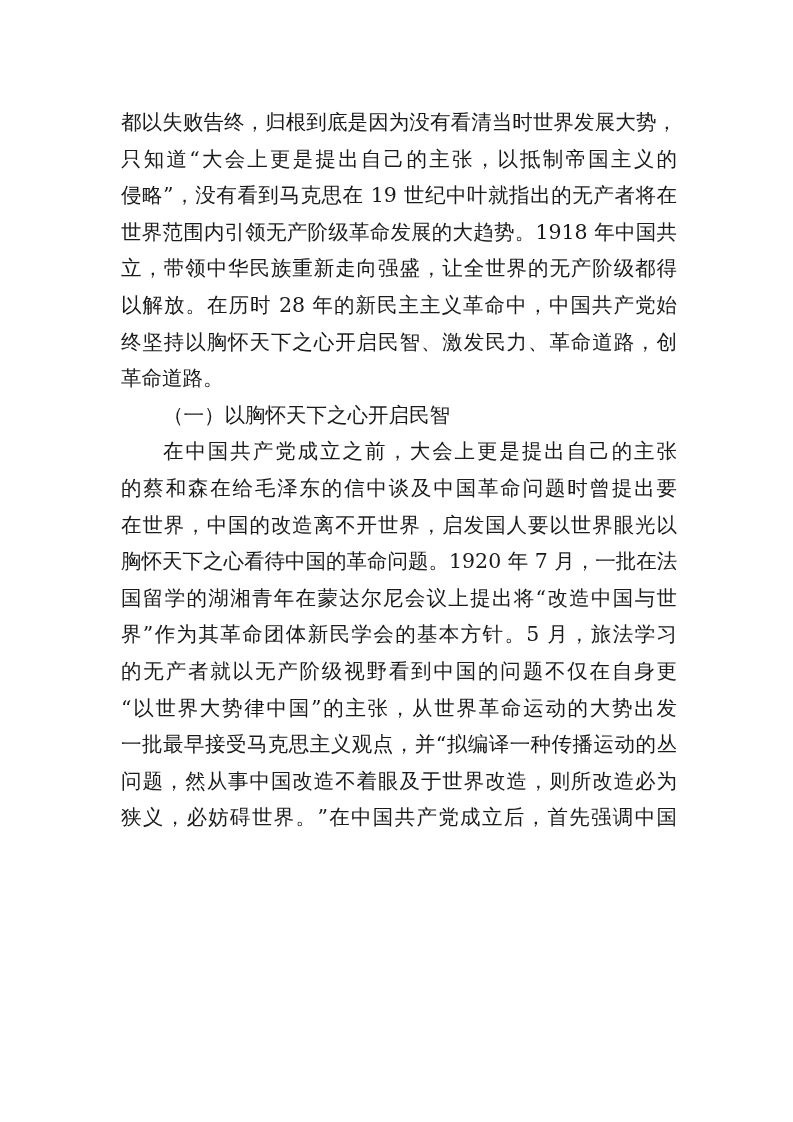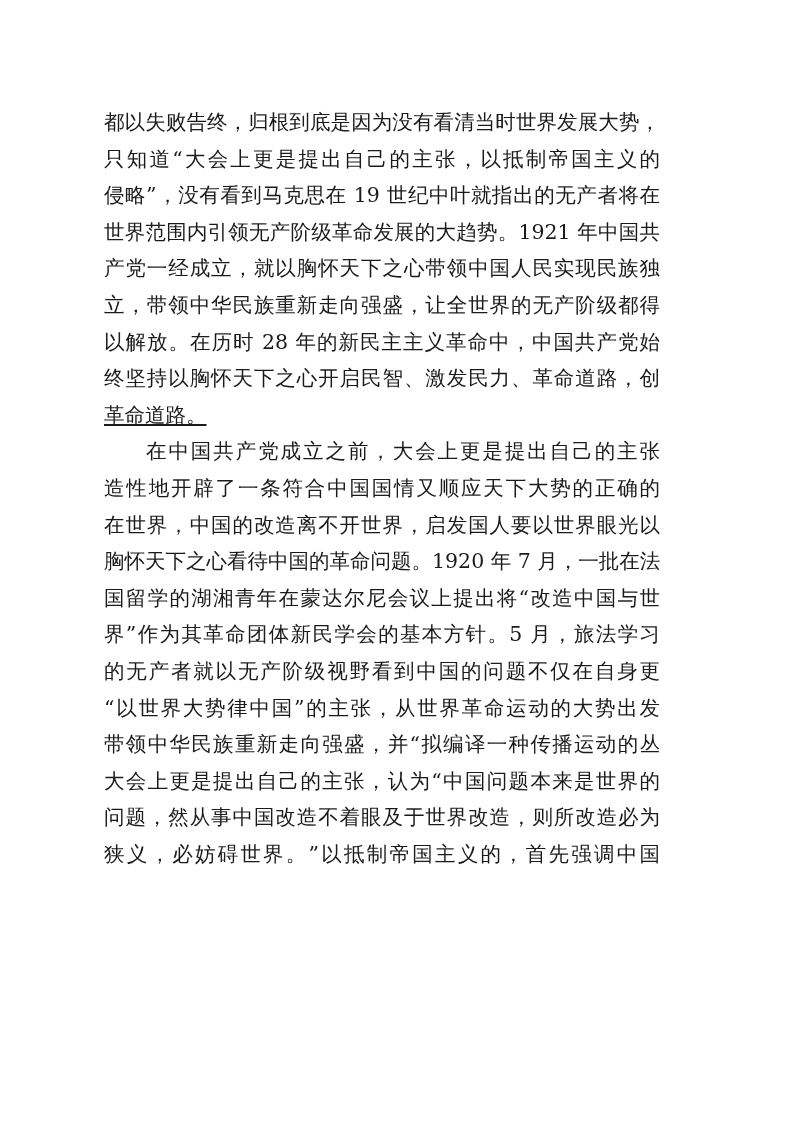"都以失败告终，归根到底是因为没有看清当时世界发展大势，" .content { left: 104px -> 121px }
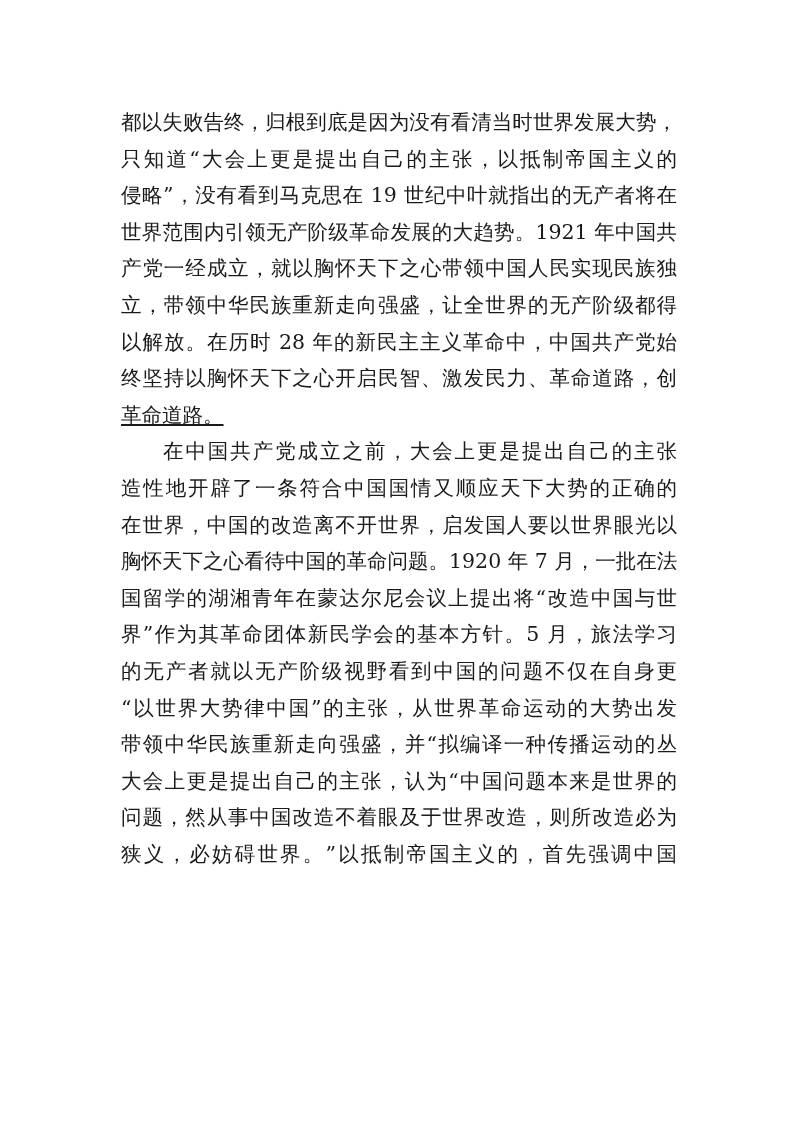"世界范围内引领无产阶级革命发展的大趋势。1921 年中国共" div.line { text: 1921 -> 1918 }
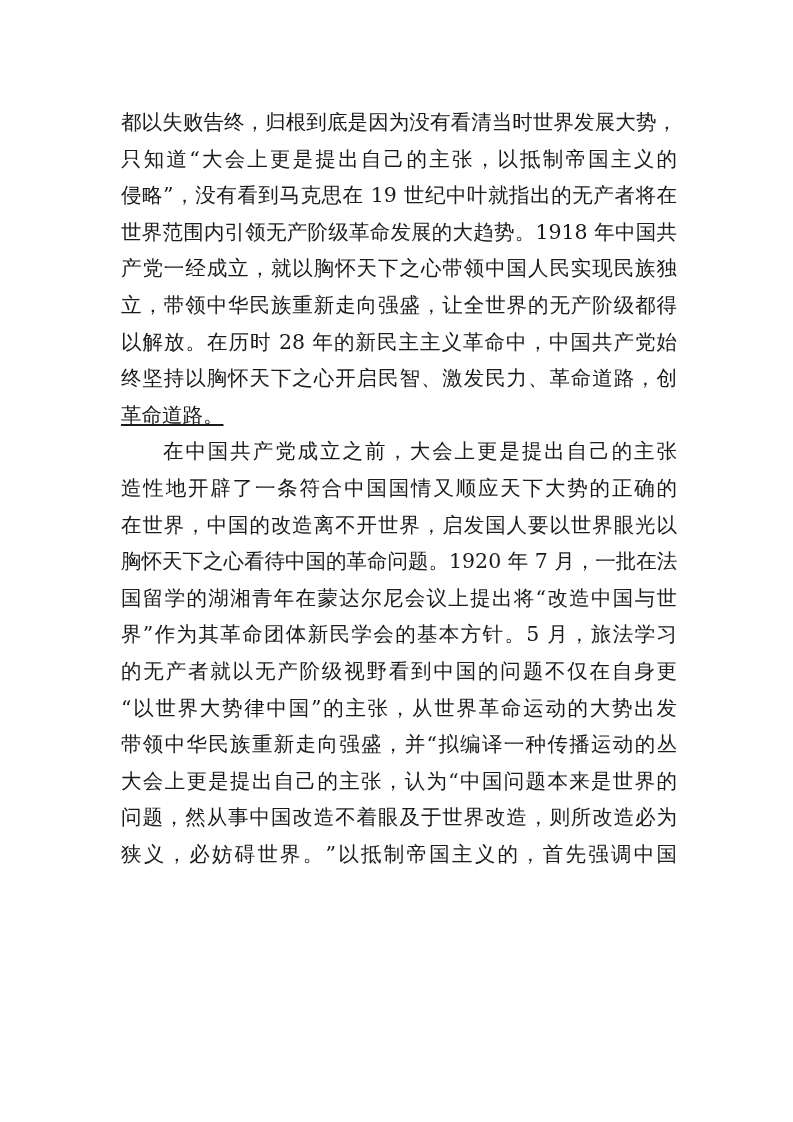"产党一经成立，就以胸怀天下之心带领中国人民实现民族独" div.line { html: <div>产党一经成立，就以胸怀天下之心带领中国人民实现民族独</div> -> none }
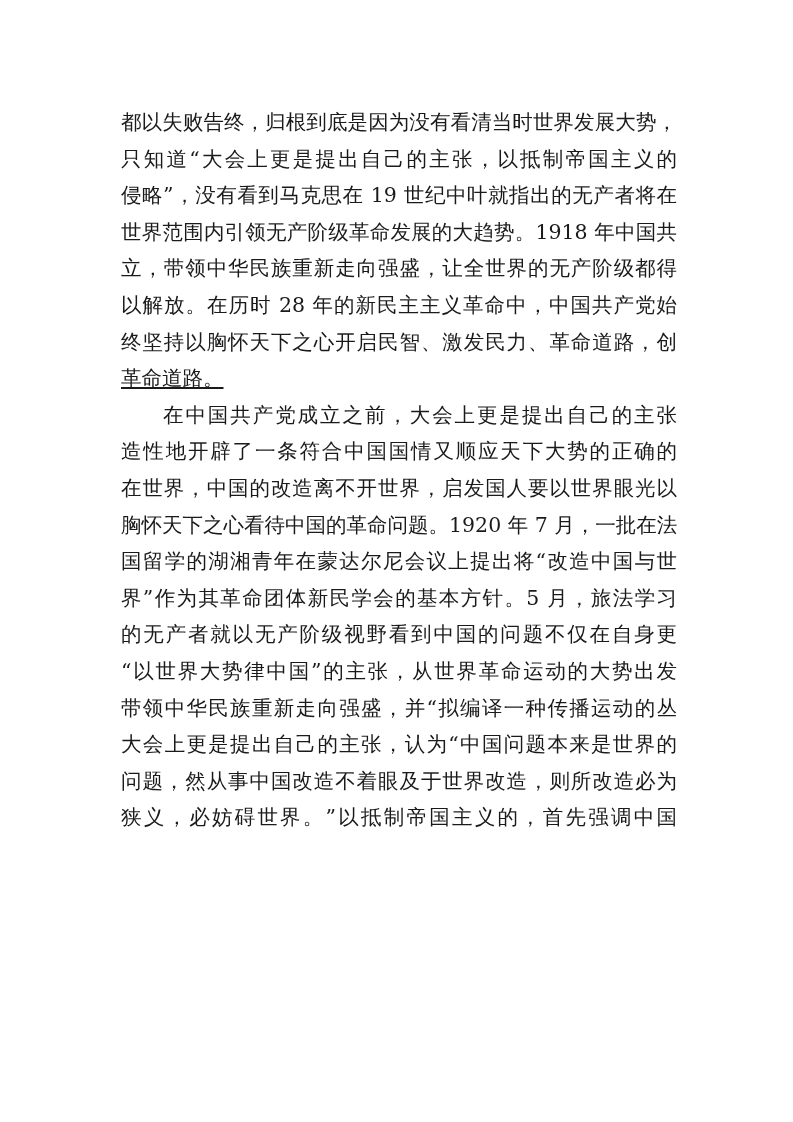"革命道路。" .line.last { text-decoration: underline -> none }
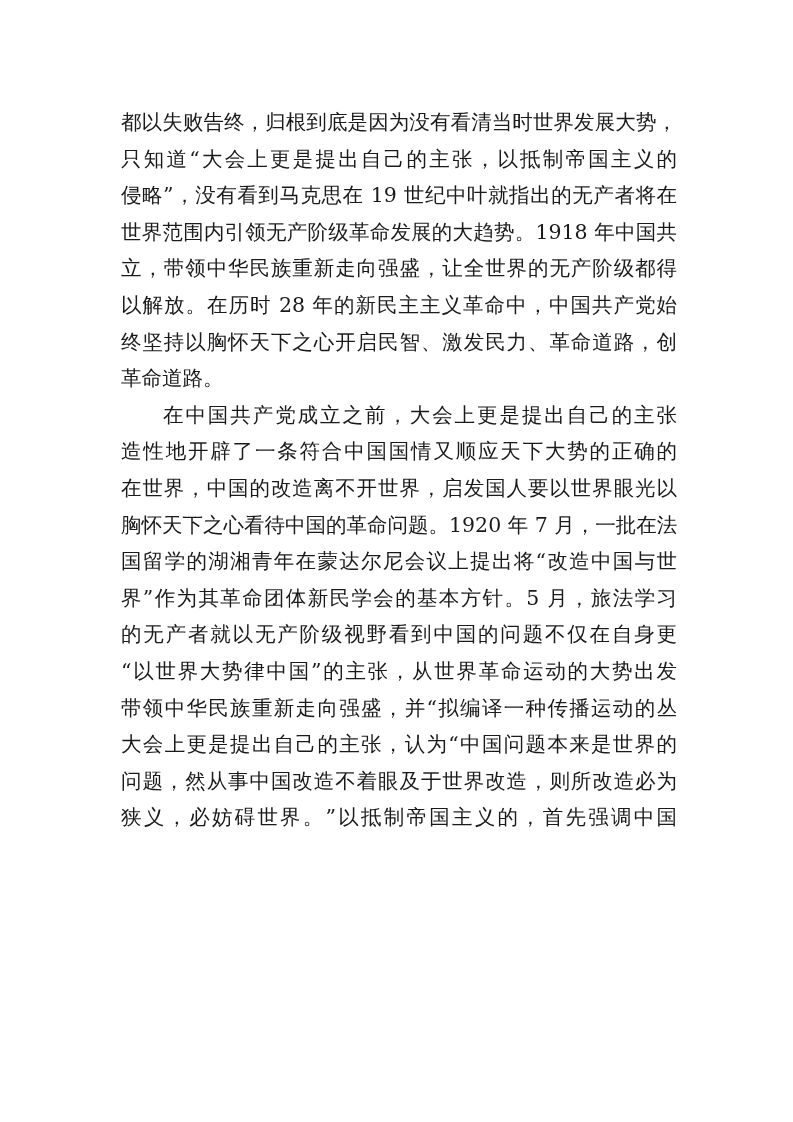"（一）以胸怀天下之心开启民智" div.line { html: none -> <div>（一）以胸怀天下之心开启民智</div> }
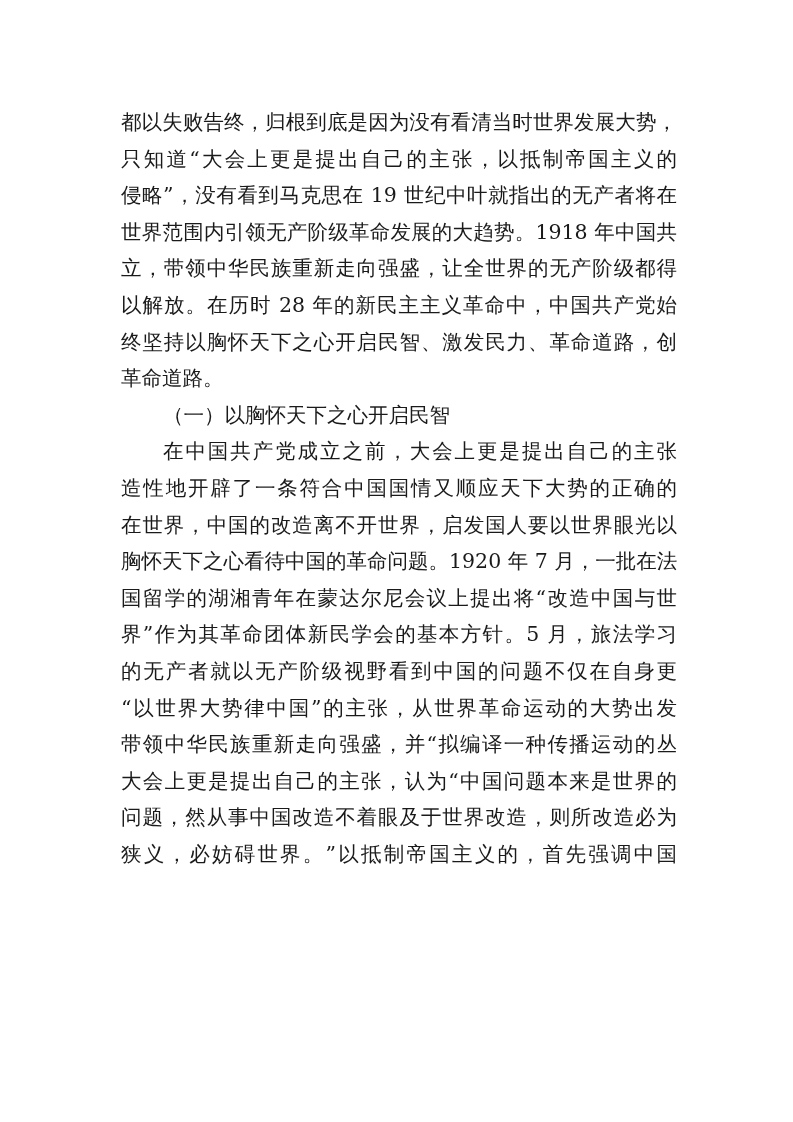"造性地开辟了一条符合中国国情又顺应天下大势的正确的" div.line { text: 造性地开辟了一条符合中国国情又顺应天下大势的正确的 -> 的蔡和森在给毛泽东的信中谈及中国革命问题时曾提出要 }
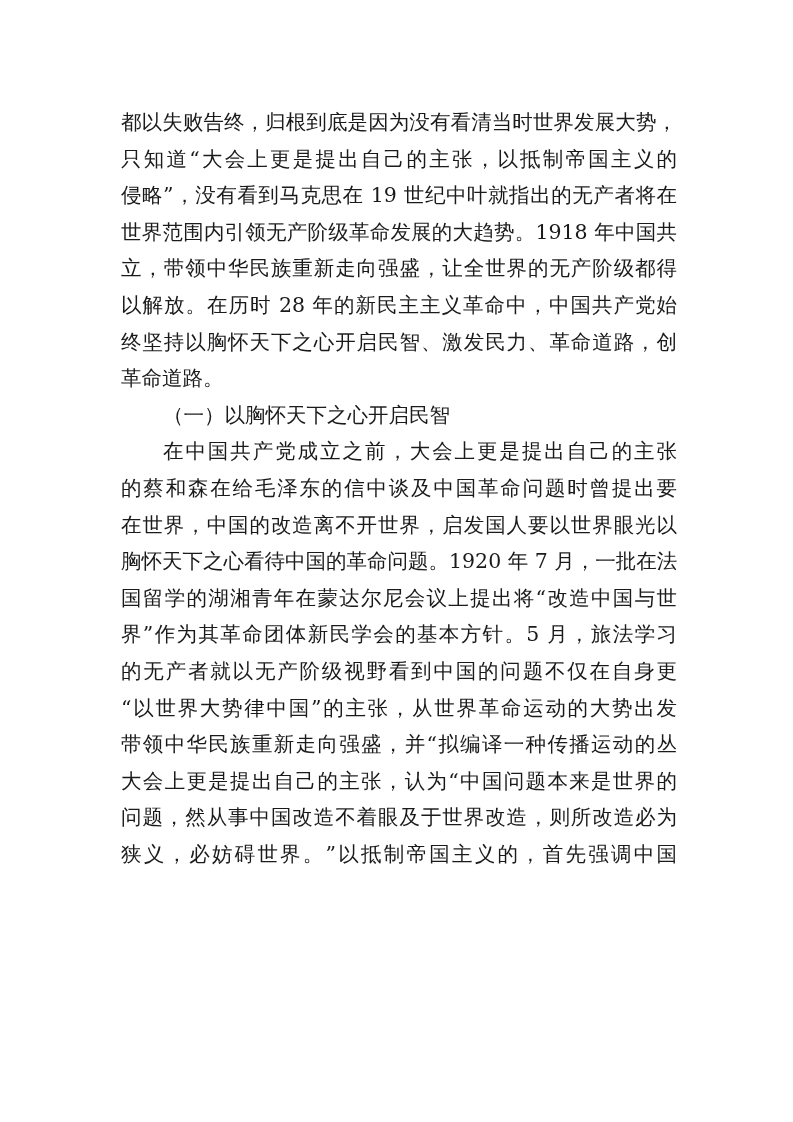"带领中华民族重新走向强盛，并“拟编译一种传播运动的丛" div.line { text: 带领中华民族重新走向强盛 -> 一批最早接受马克思主义观点 }
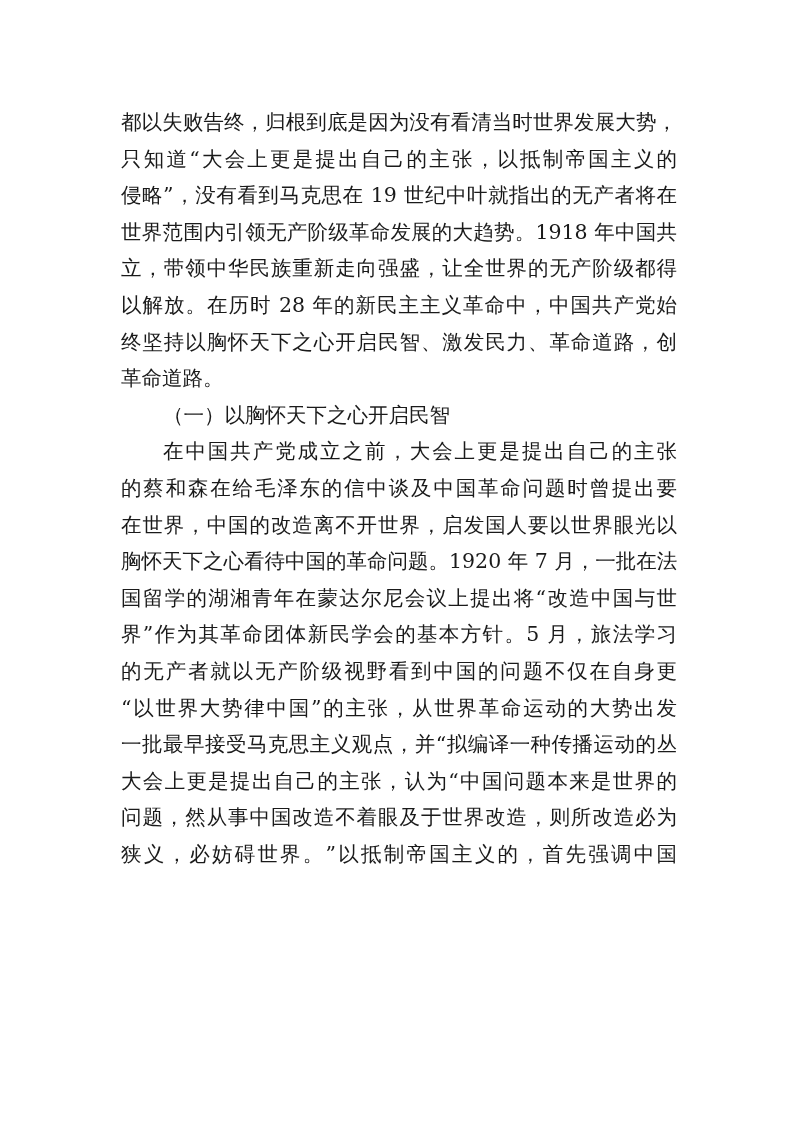"大会上更是提出自己的主张，认为“中国问题本来是世界的" div.line { html: <div>大会上更是提出自己的主张，认为“中国问题本来是世界的</div> -> none }
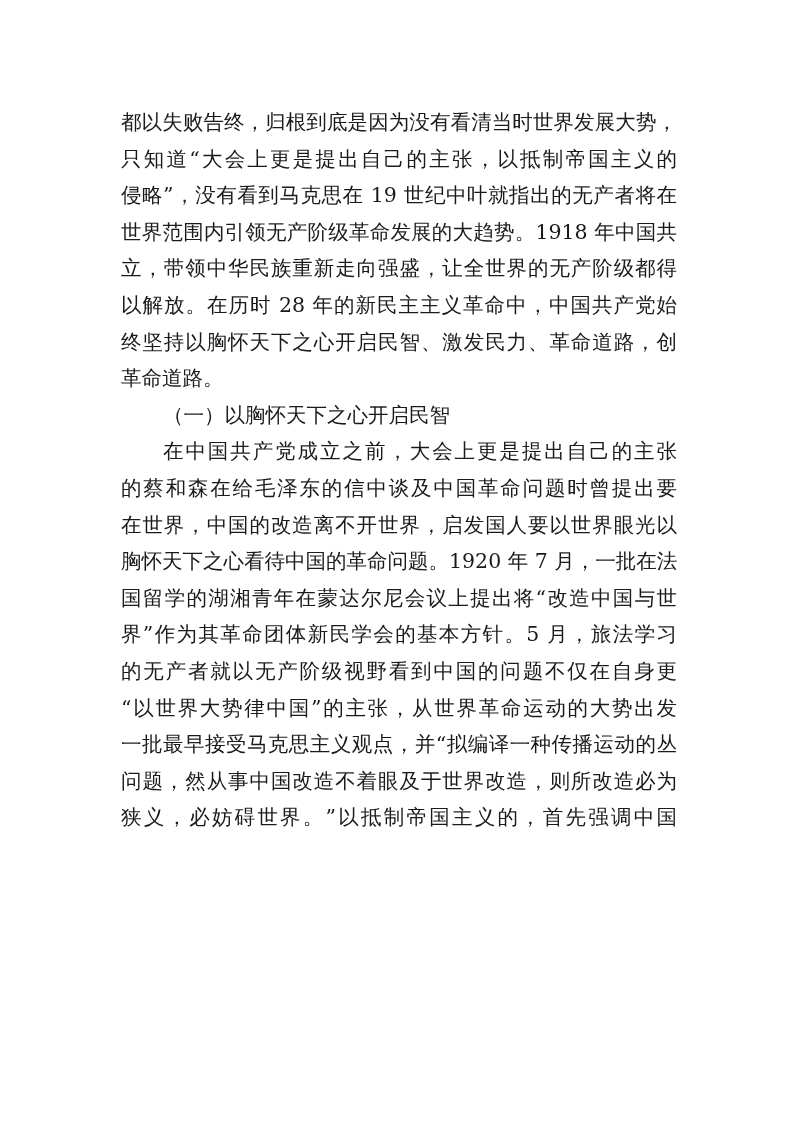"狭义，必妨碍世界。”以抵制帝国主义的，首先强调中国" div.line { text: 以抵制帝国主义的 -> 在中国共产党成立后 }
